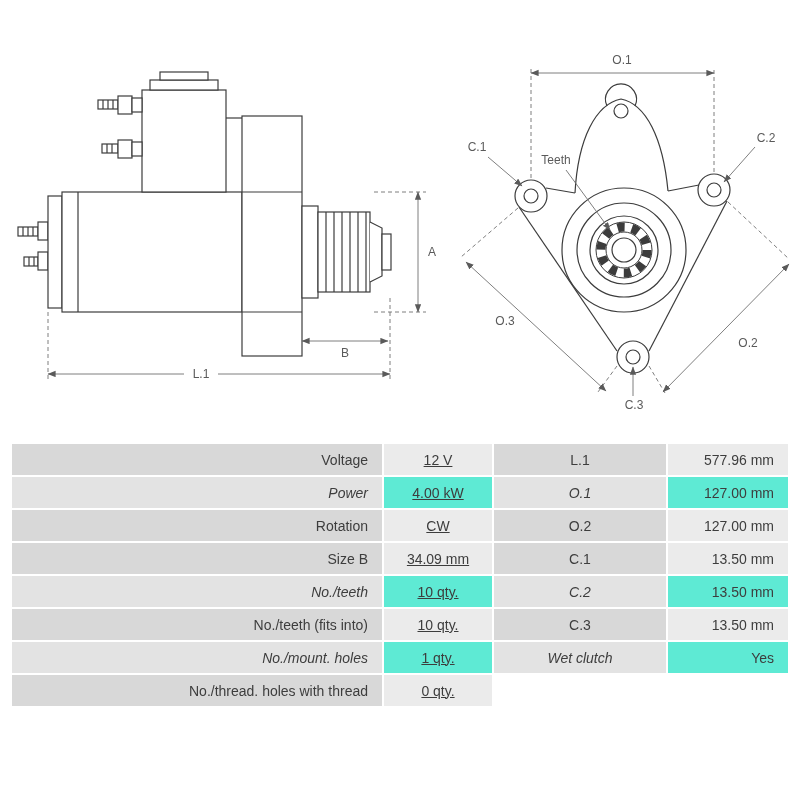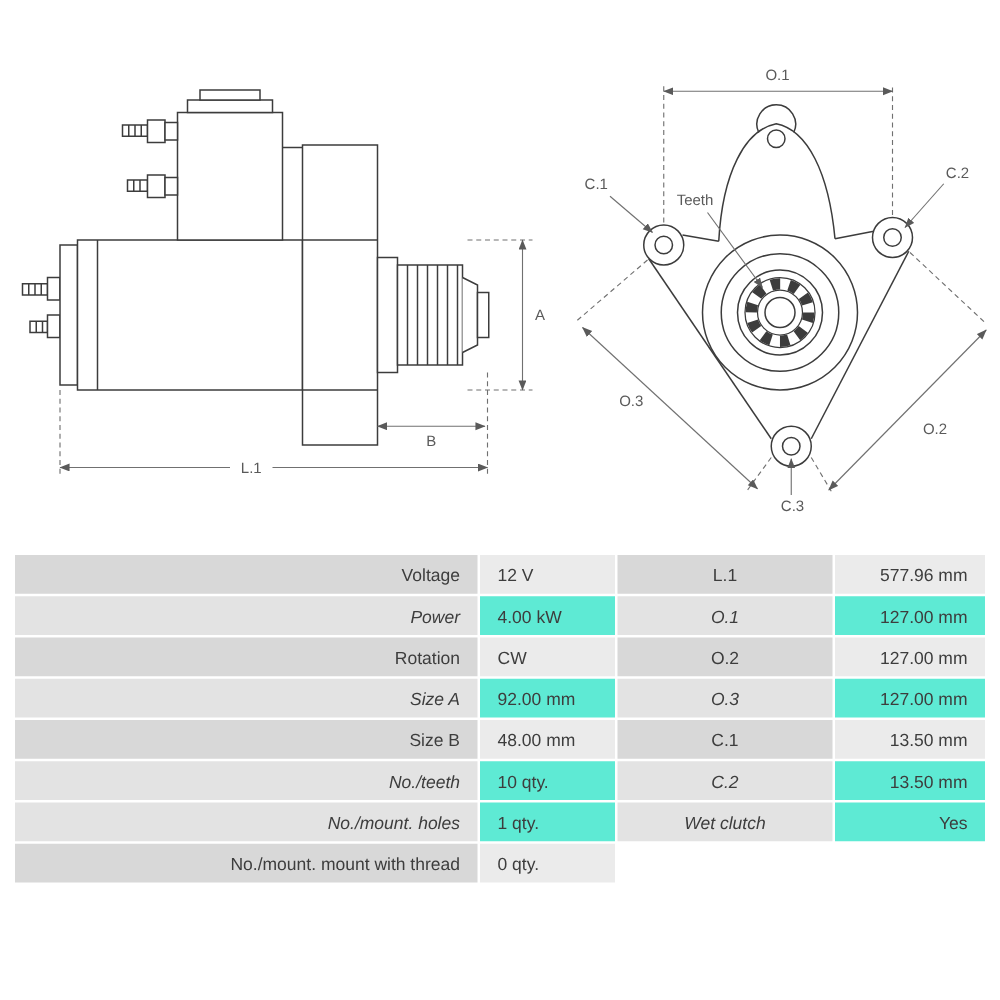"12 V" td.vall { text-align: left -> center; text-decoration: none -> underline }
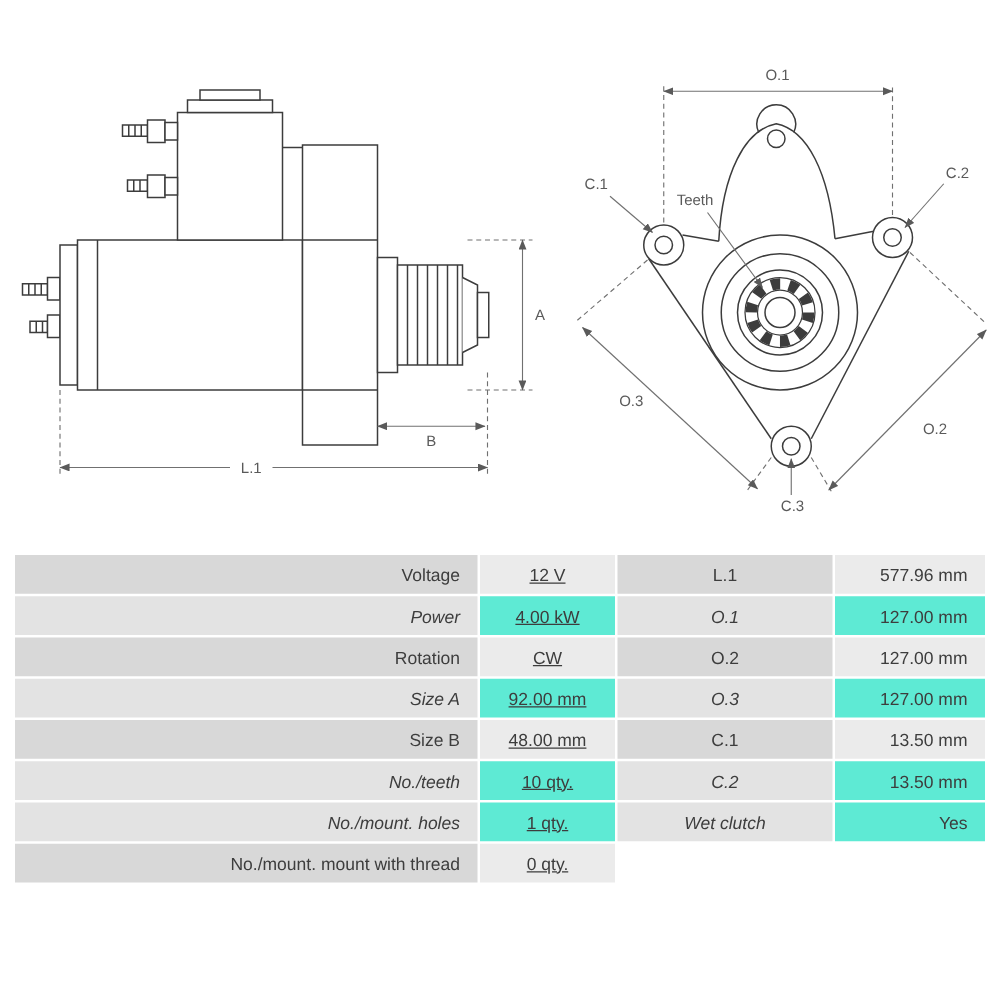"Size A" tr.even { html: <tr> <td>Size A</td> <td>92.00 mm</td> <td>O.3</td> <td>127.00 mm</td> </tr> -> none }
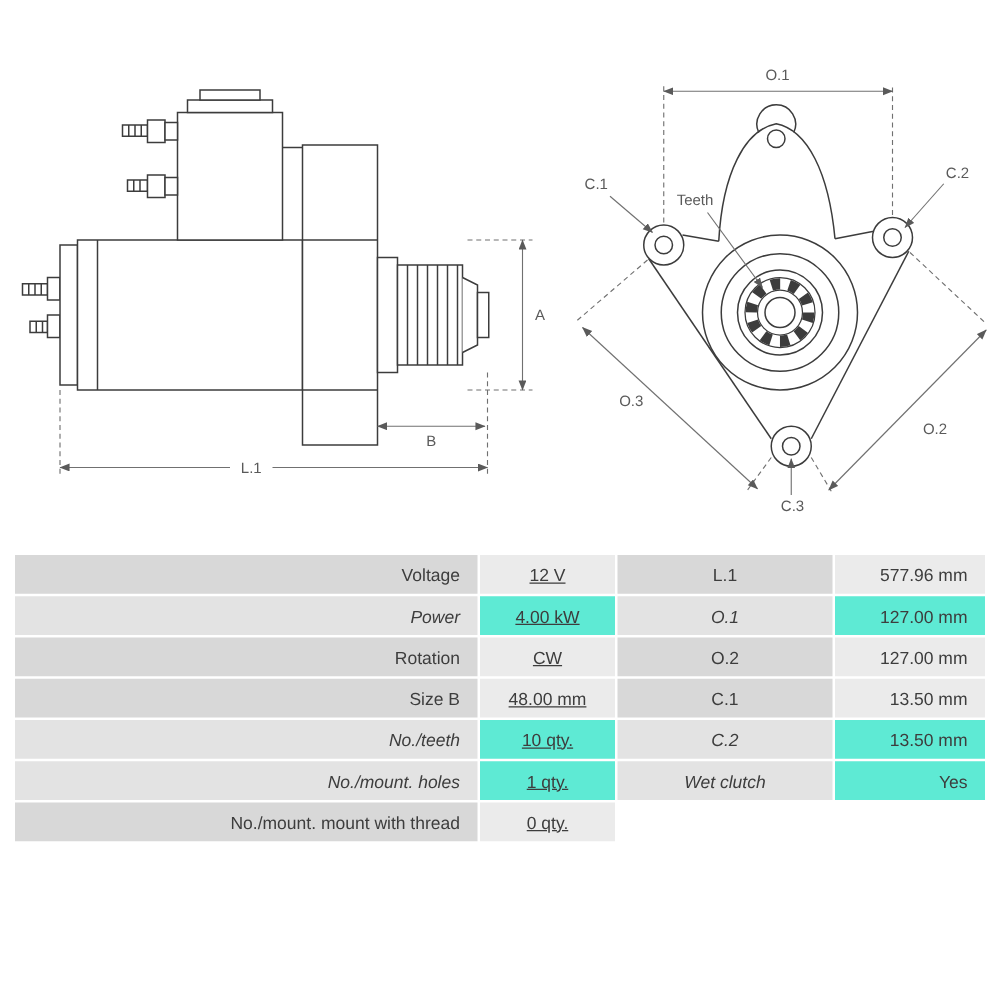"48.00 mm" td.vall { text: 48.00 -> 34.09 }
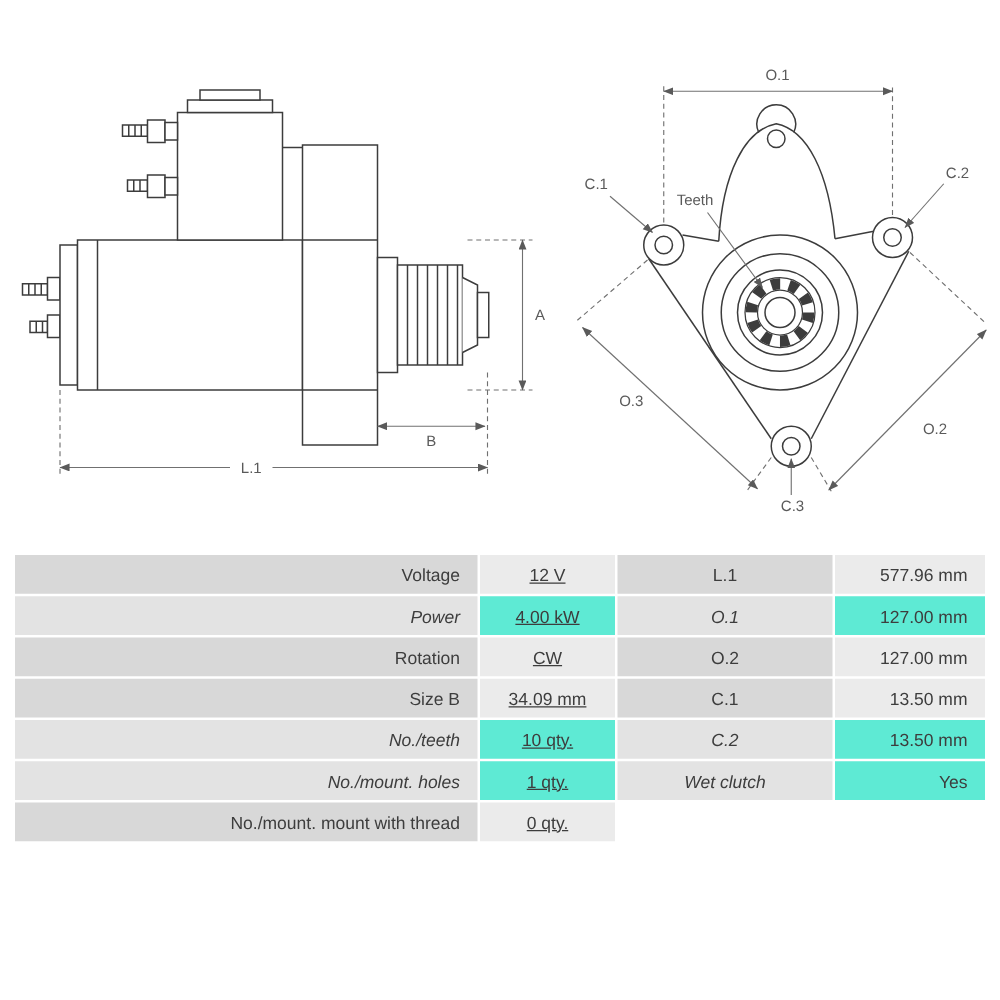"No./teeth (fits into)" tr.odd { html: none -> <tr> <td>No./teeth (fits into)</td> <td>10 qty.</td> <td>C.3</td> <td>13.50 mm</td> </tr> }
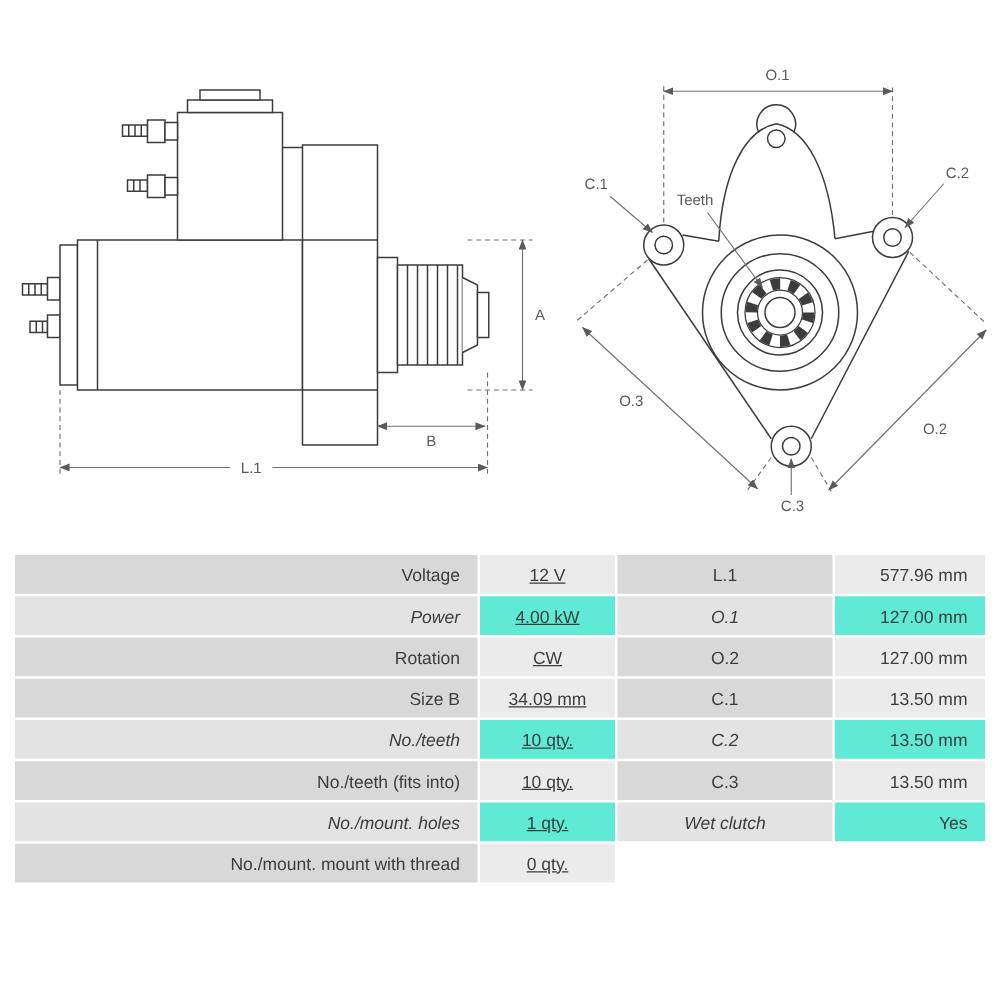"No./mount. mount with thread" td.lbl { text: No./mount. mount -> No./thread. holes }
